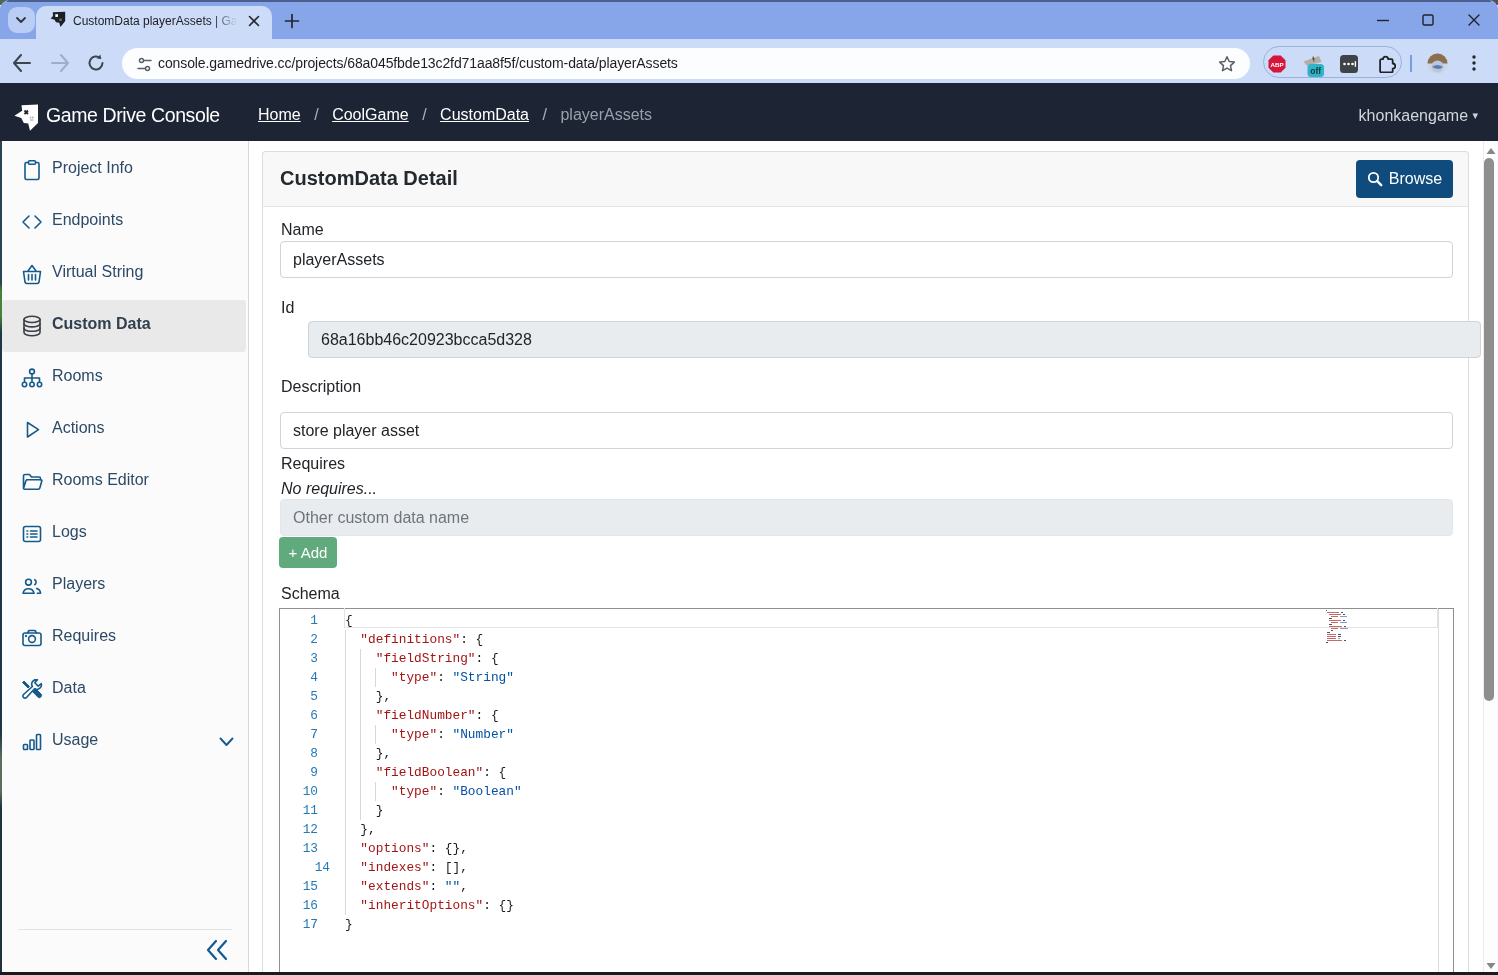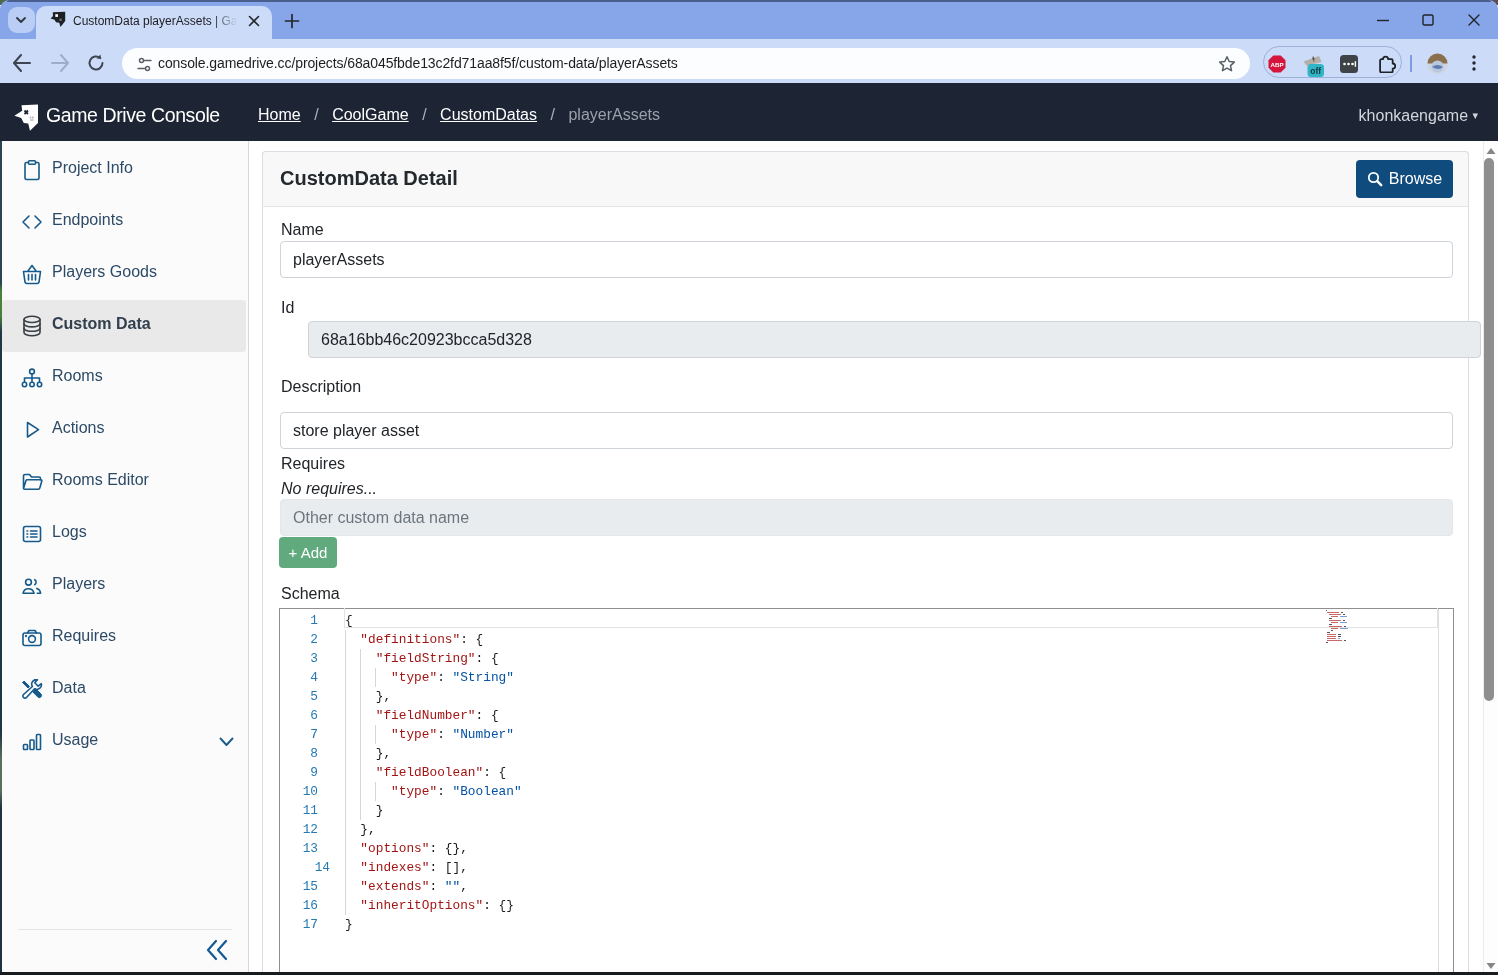"CustomDatas" a { text: CustomDatas -> CustomData }
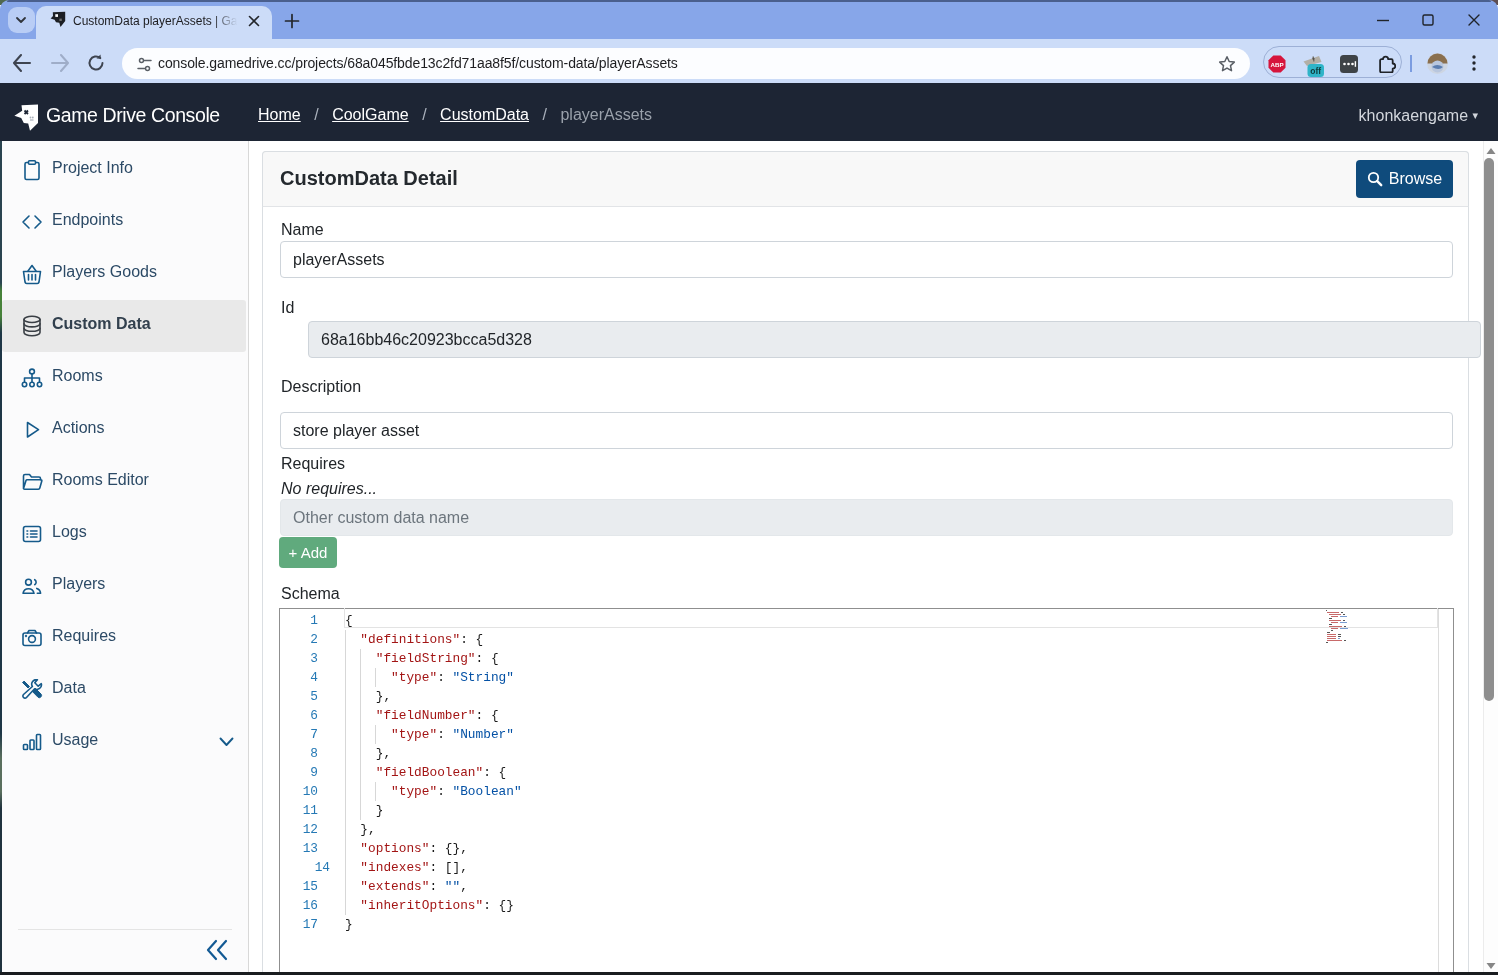"Players Goods" div.lbl { text: Players Goods -> Virtual String }
